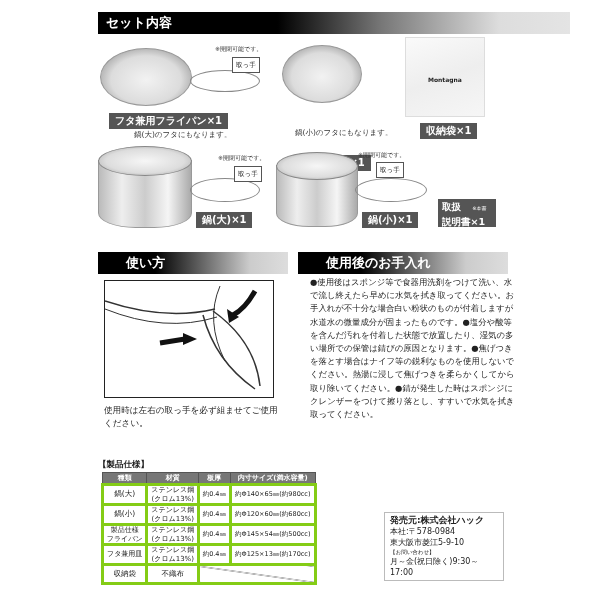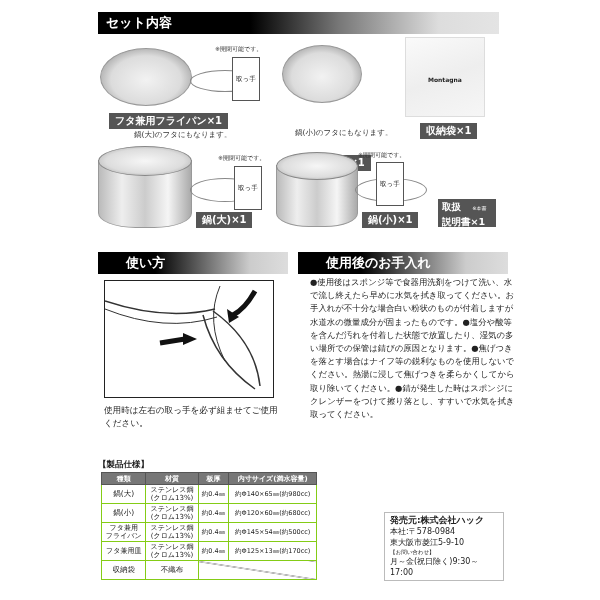"セット内容" div.sec-header { width: 401px -> 472px }
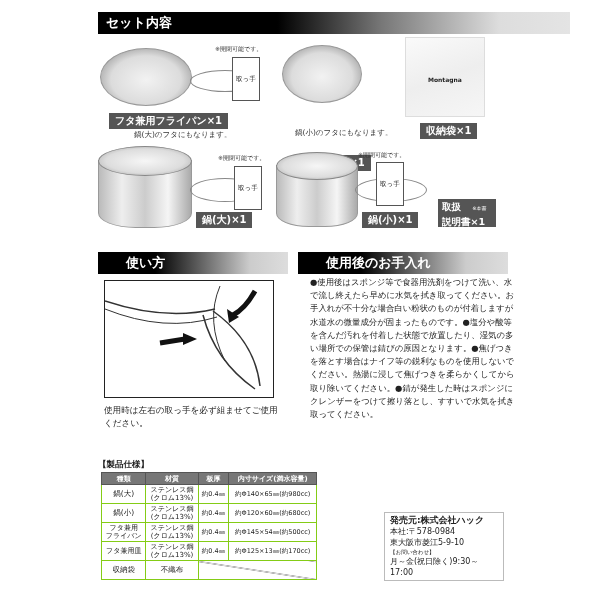"取っ手" .handle-tag { padding: 16px 3px -> 2px 3px }
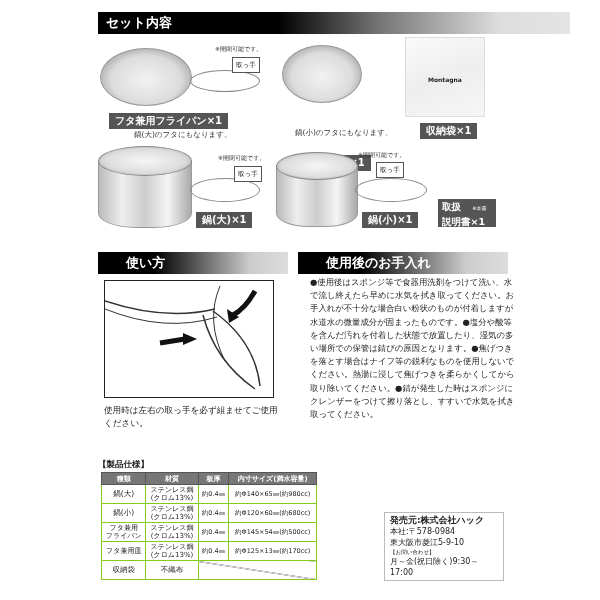"鍋(大)" table.spec td { border: 1px solid #84cc16 -> 3px solid #84cc16 }
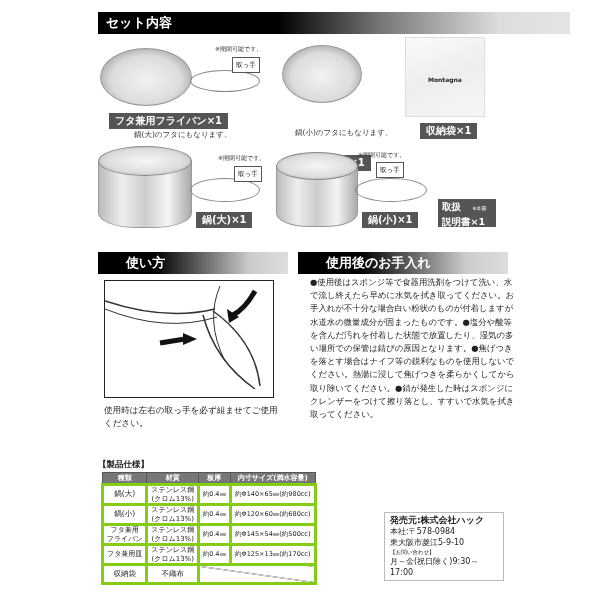"フタ兼用" td { text: フタ兼用 -> 製品仕様 }
